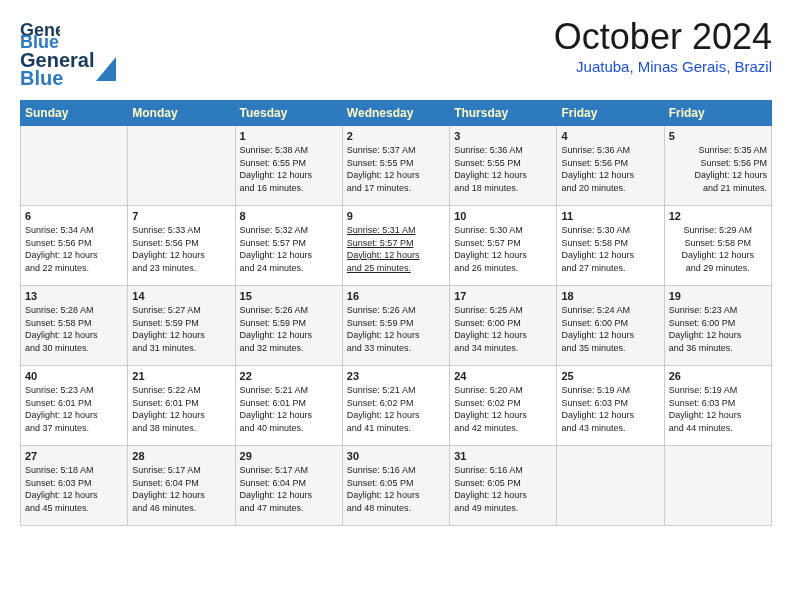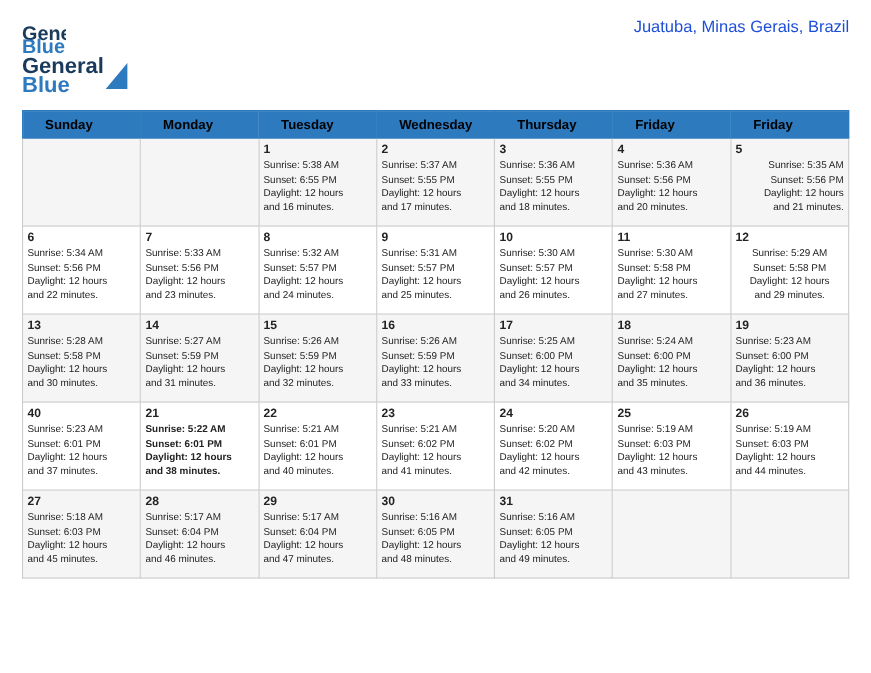"October 2024" div.month-title { html: none -> <div>October 2024</div> }
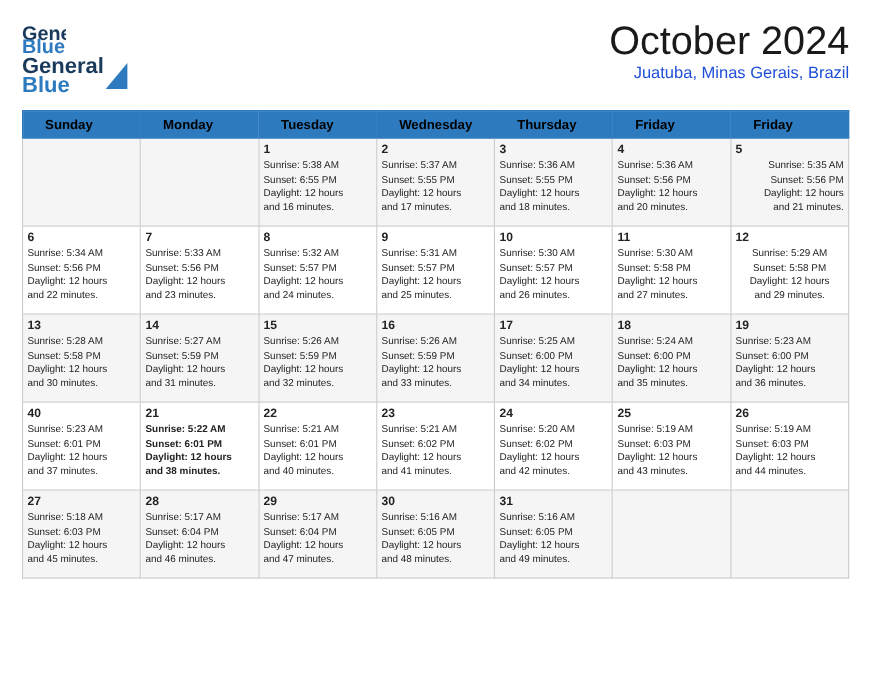"Sunday" thead tr th { color: #000000 -> #fef9c3; padding: 5px 20px -> 5px 4px }
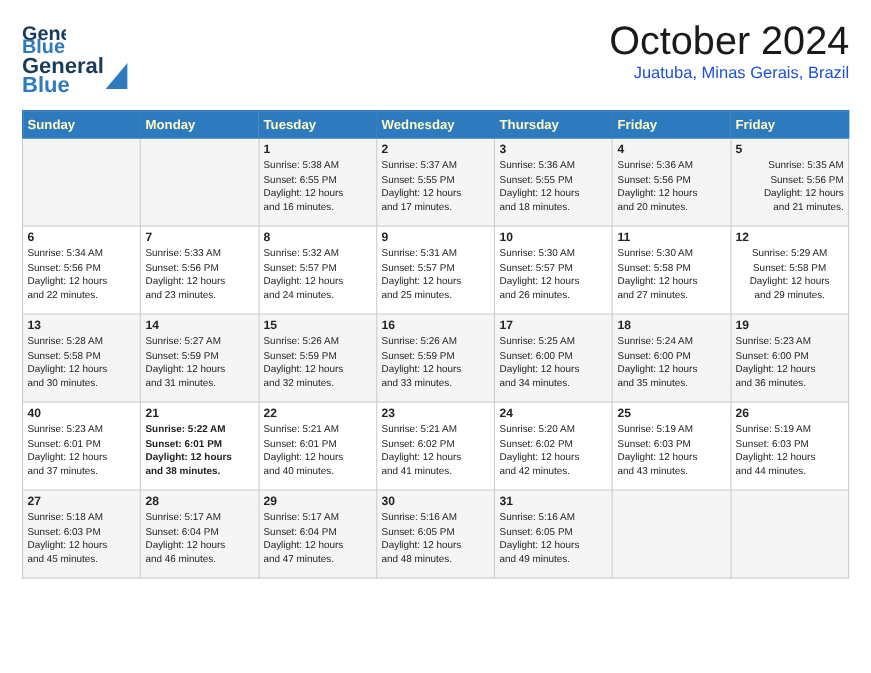"Sunrise: 5:31 AM" div.day-info { text-decoration: none -> underline }
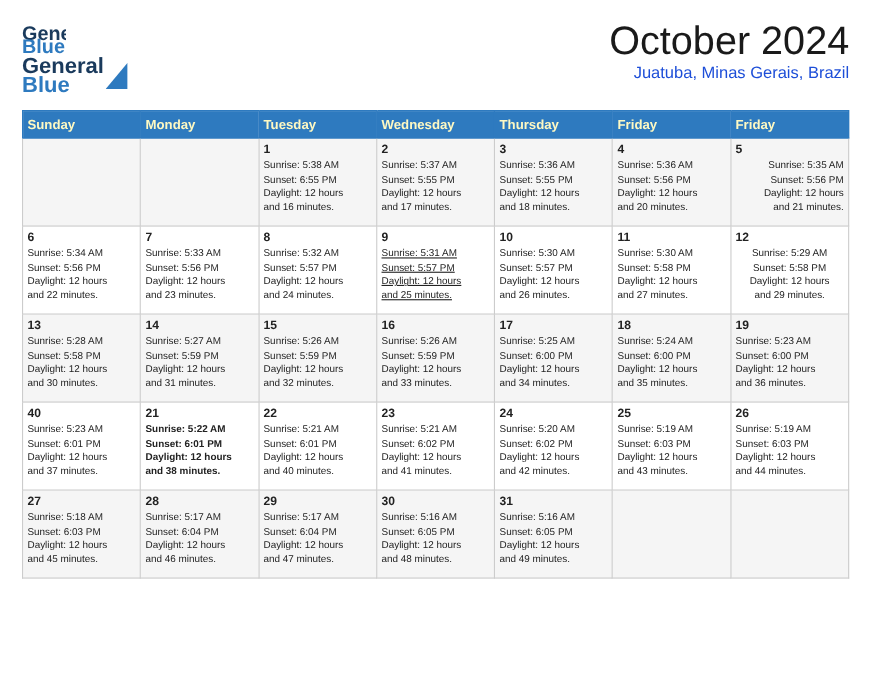"Sunrise: 5:22 AM" div.day-info { font-weight: bold -> none }
